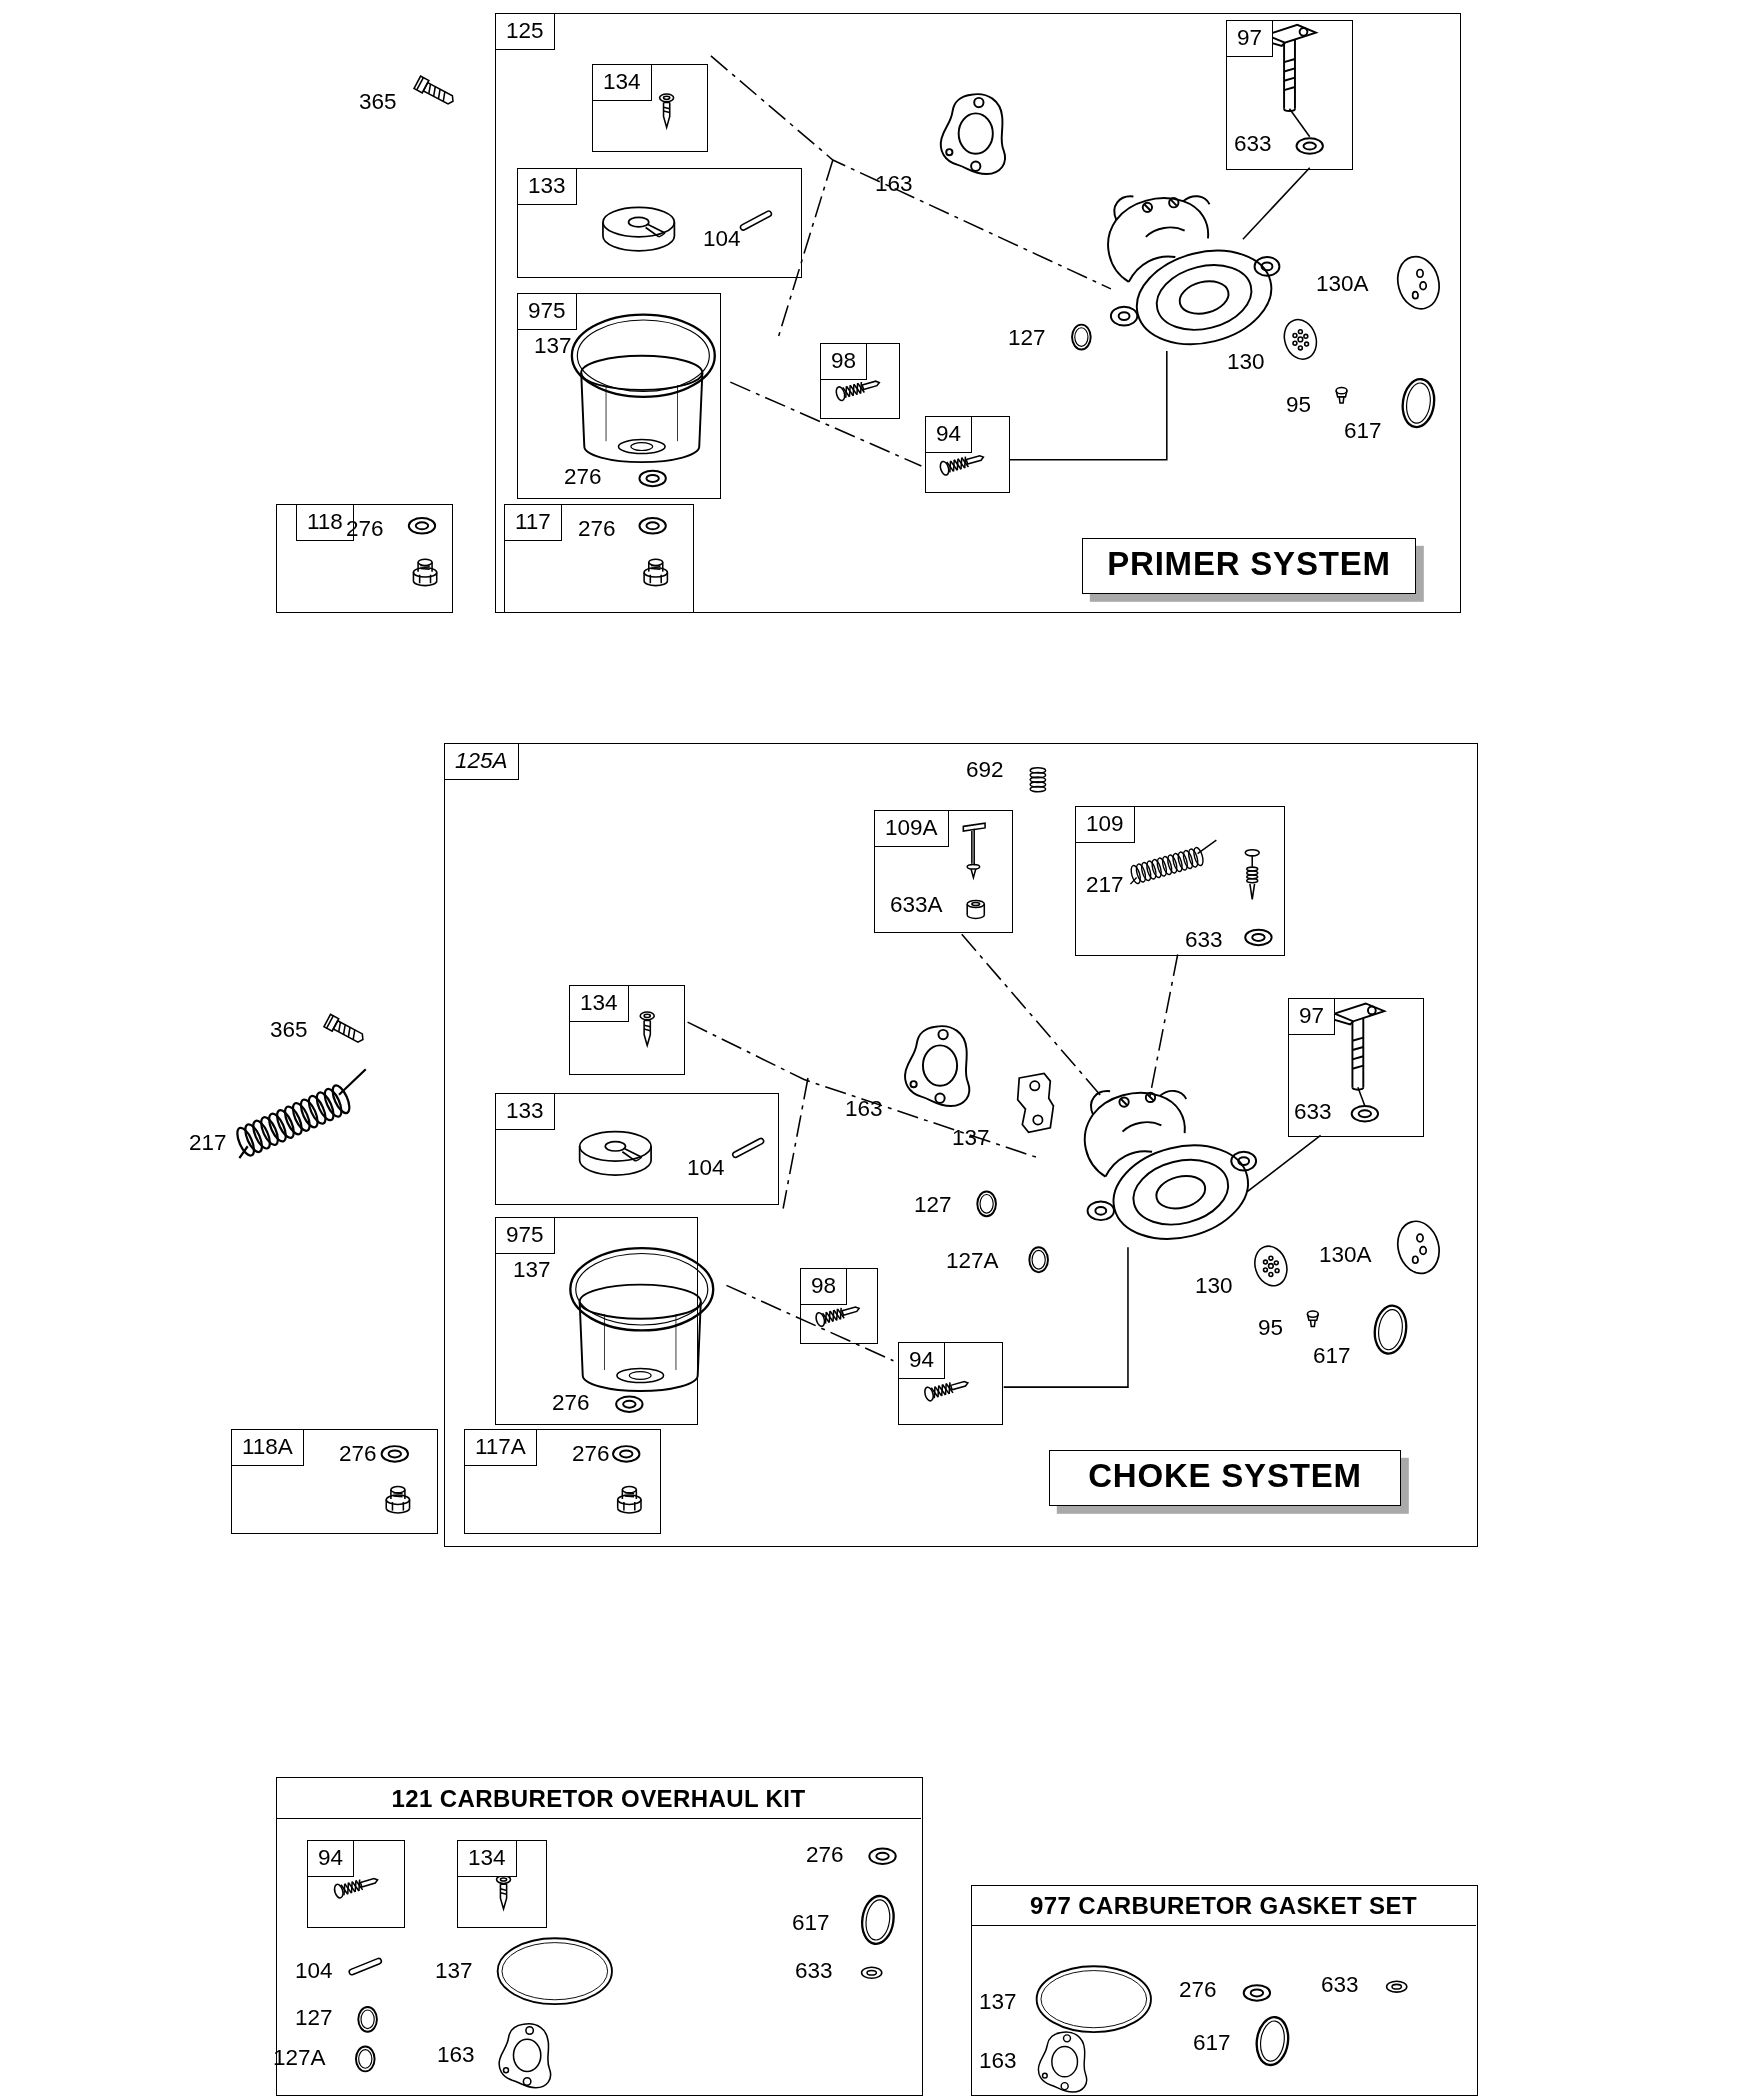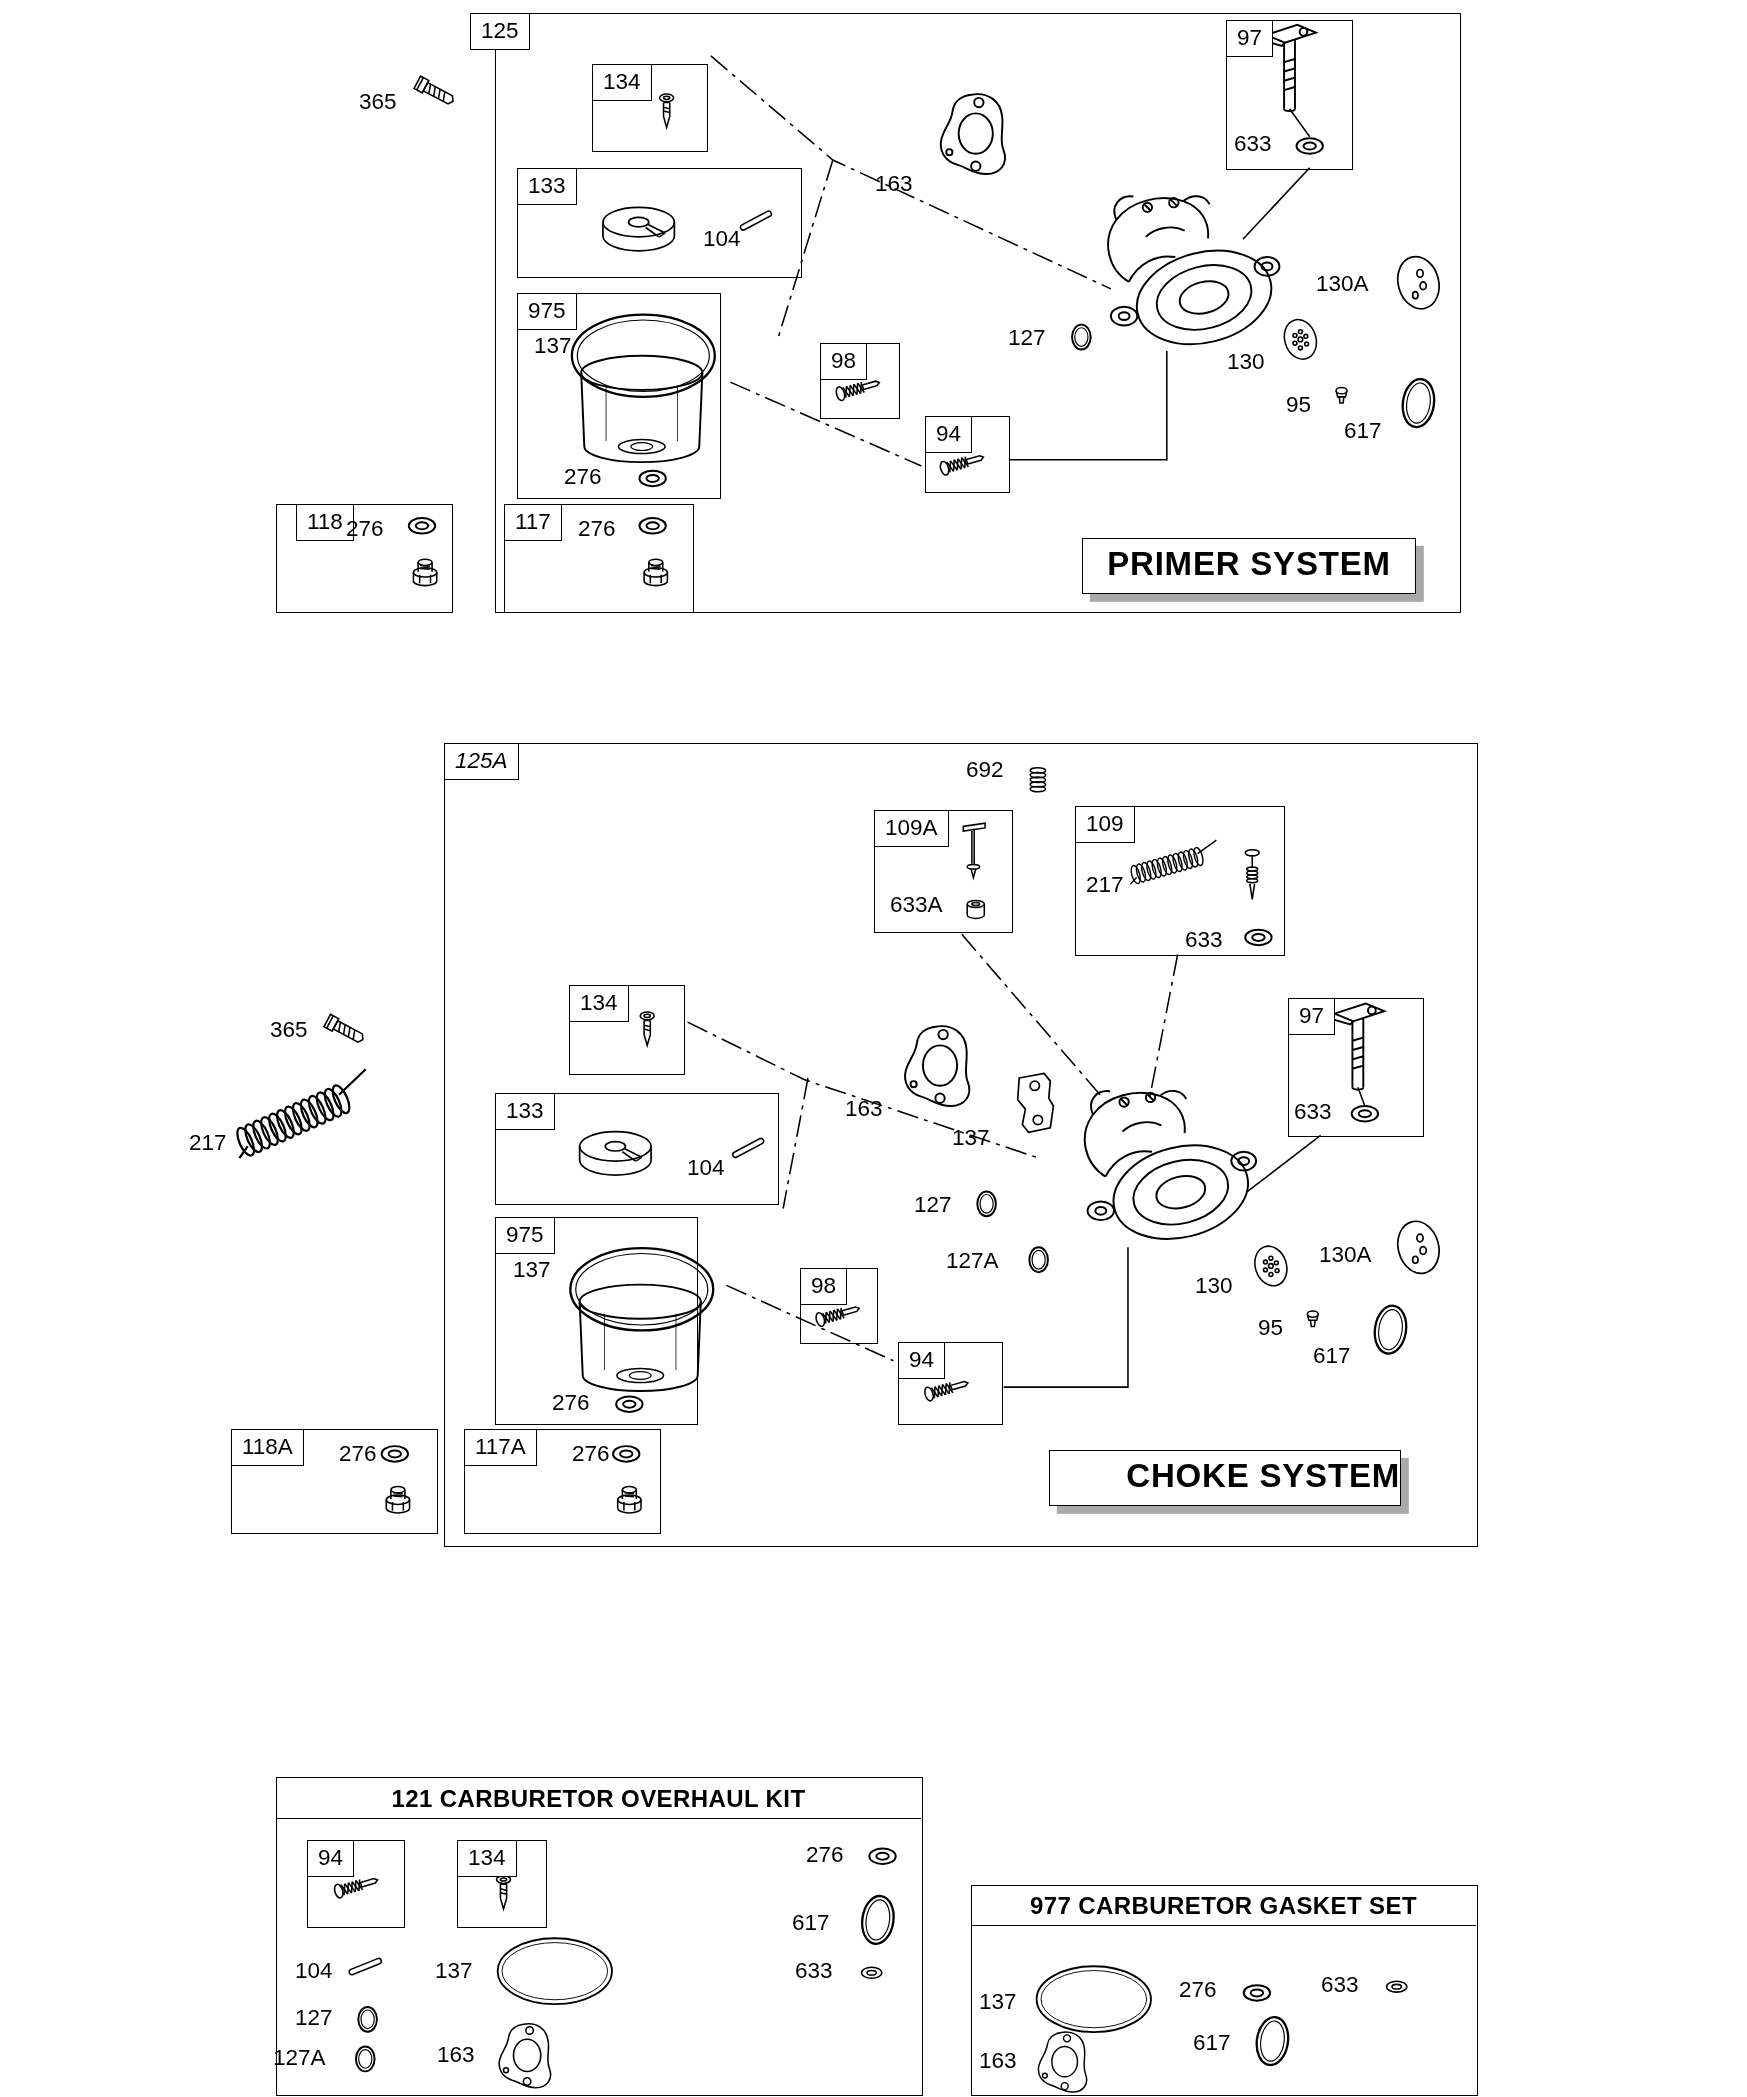"125" div.tag { left: 470px -> 495px }
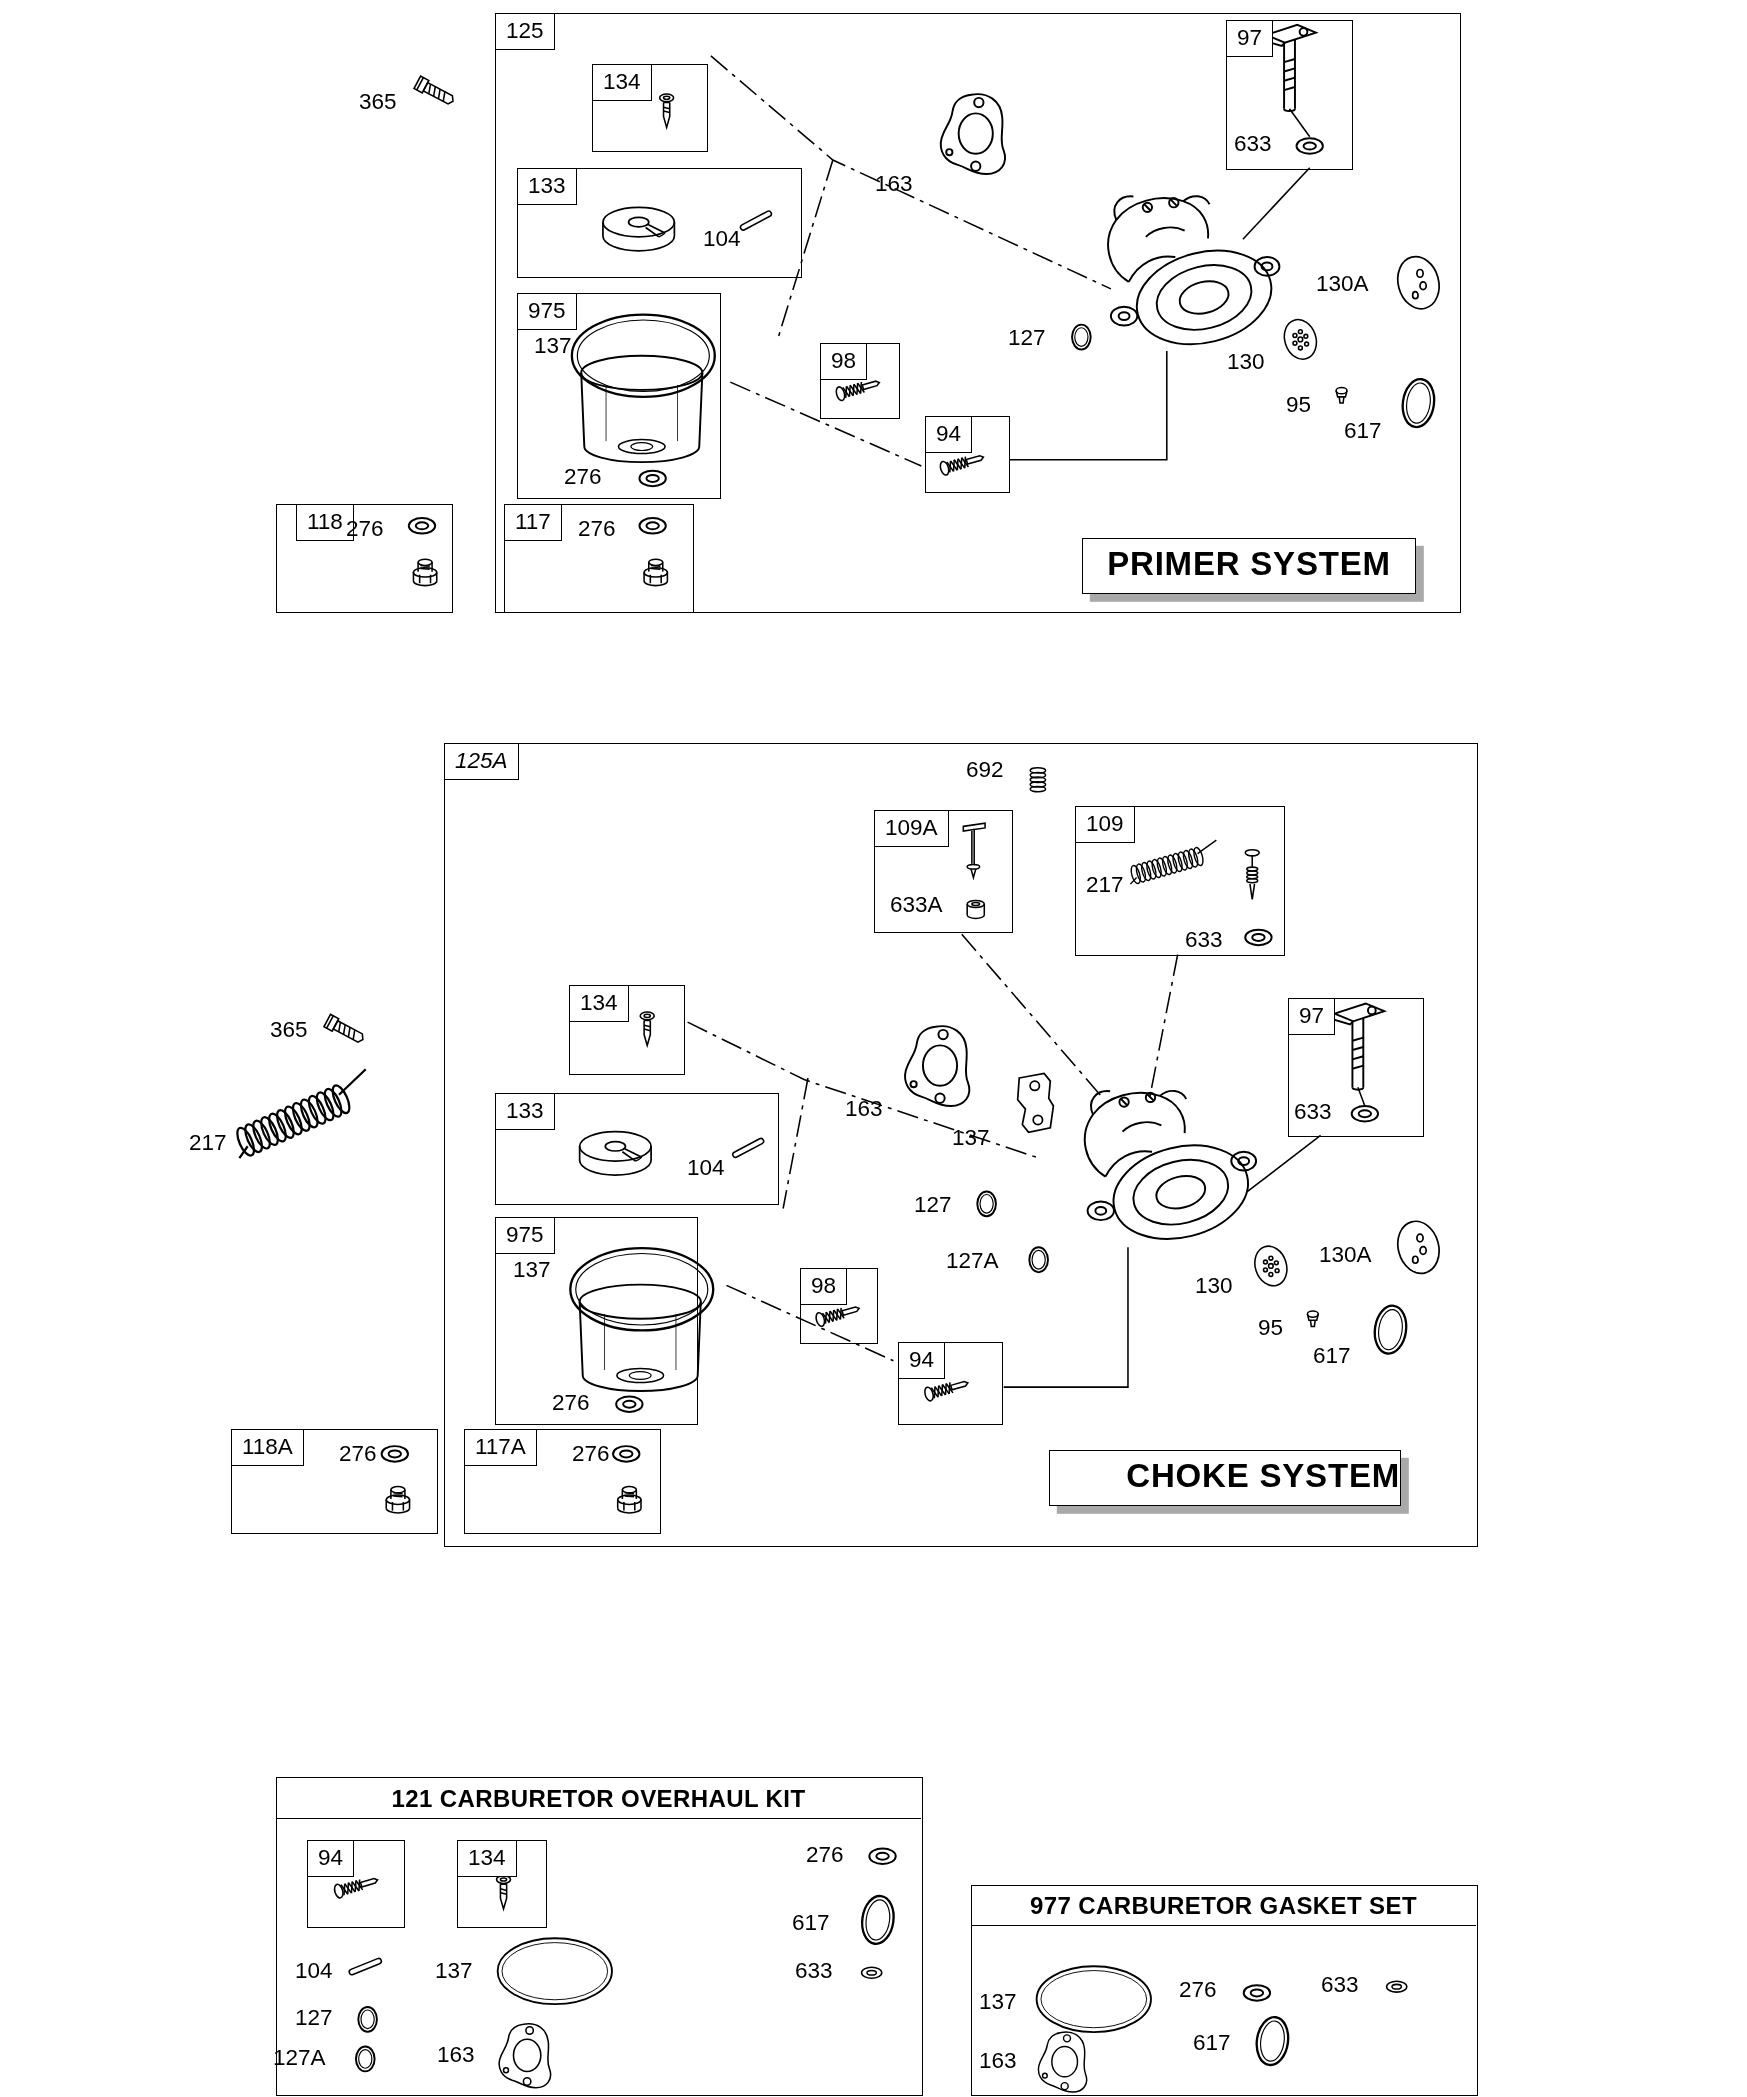"CHOKE SYSTEM" div.systitle { text-align: right -> none }
